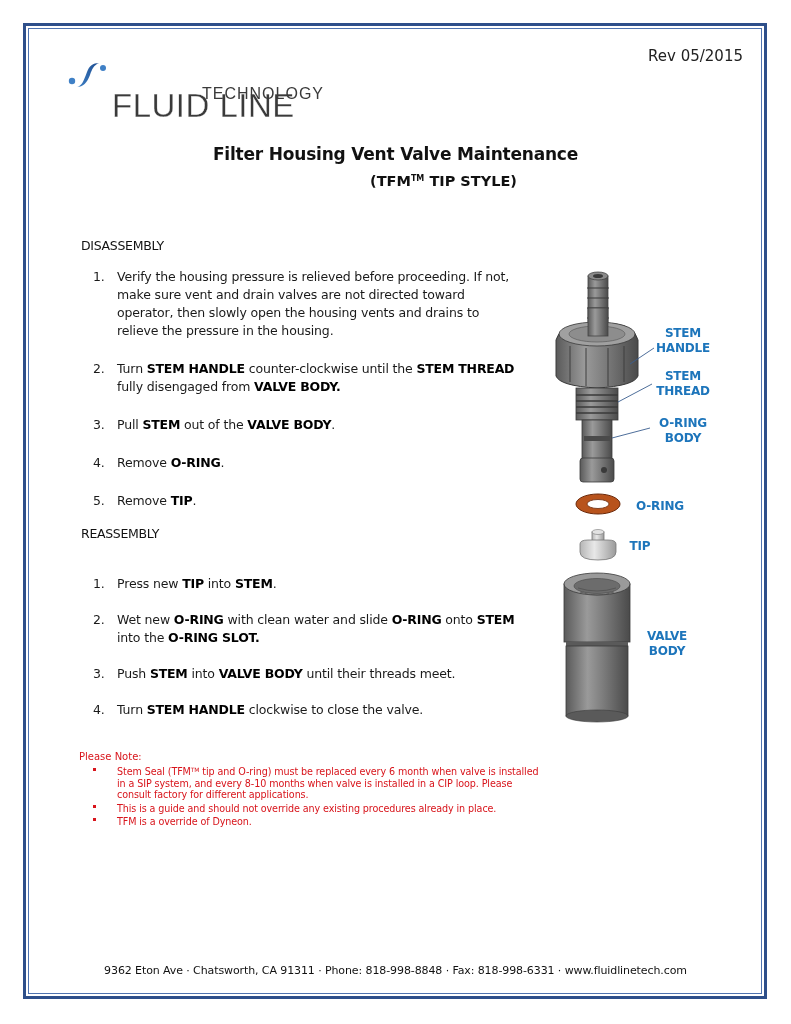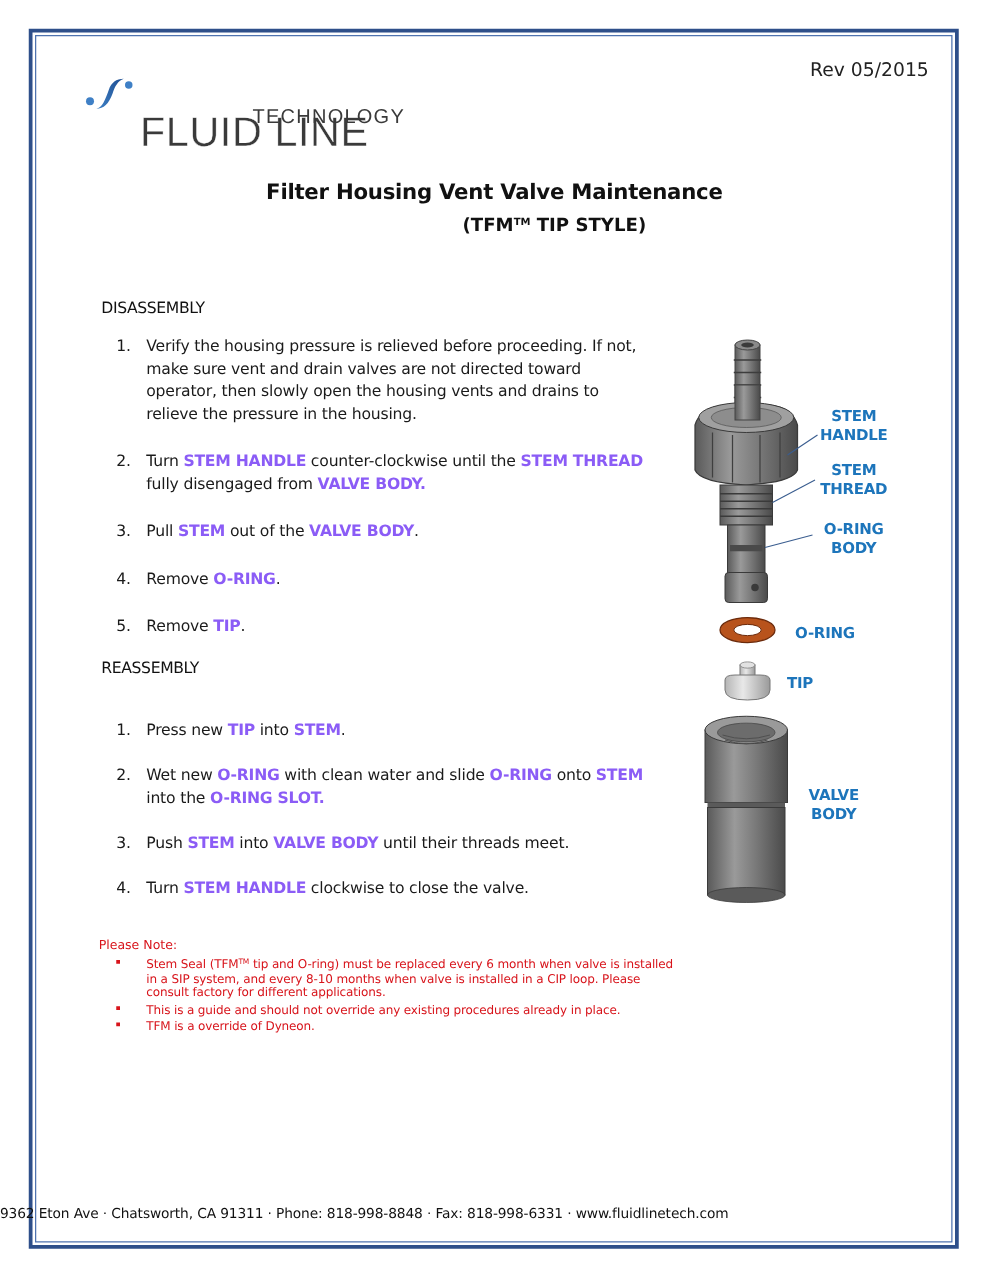"STEM HANDLE" .kw { color: #8b5cf6 -> #000000 }
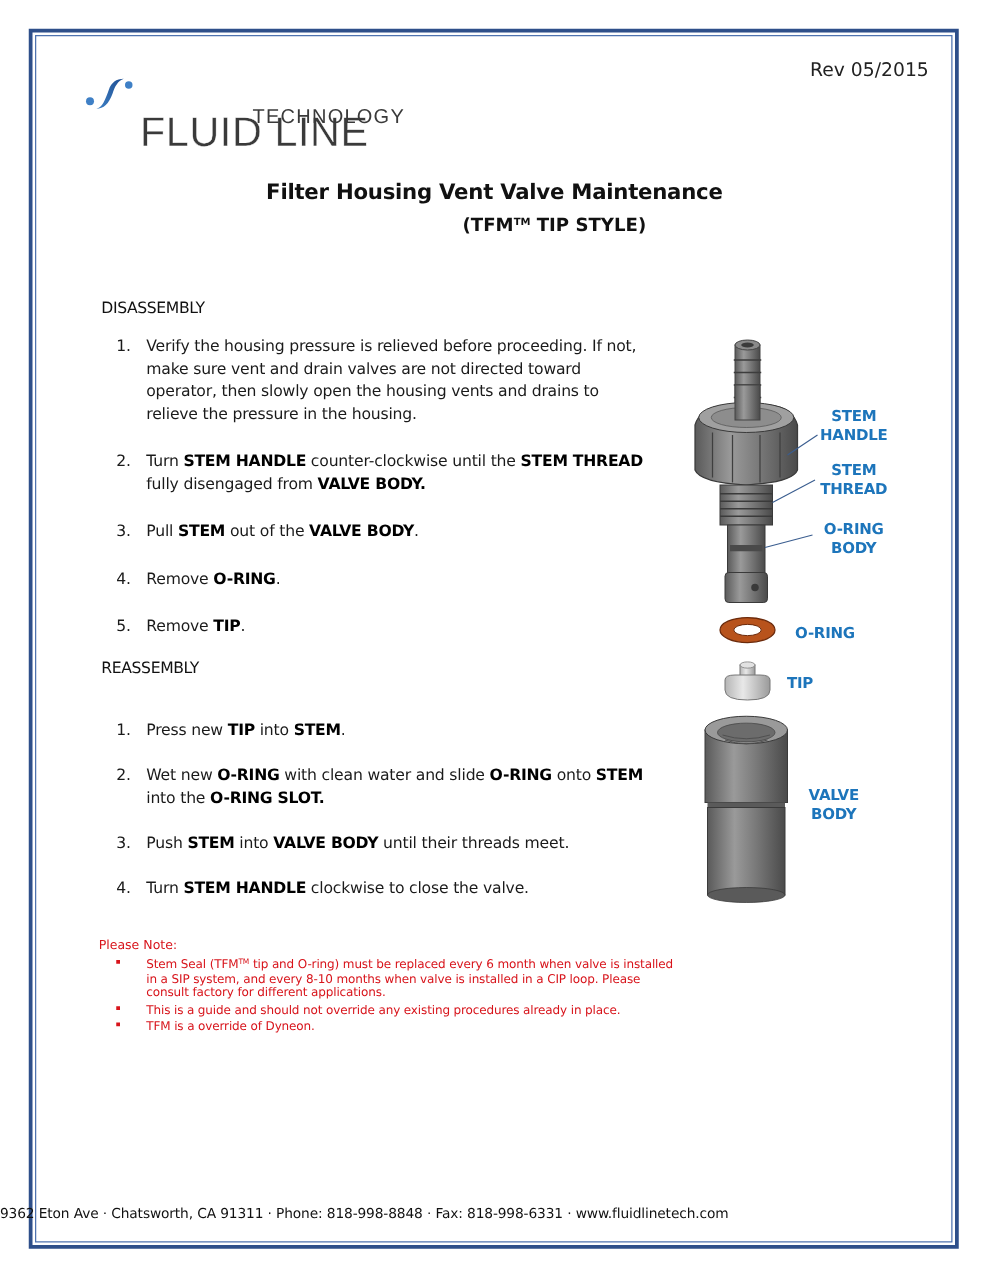"9362 Eton Ave · Chatsworth," .footer { text-align: none -> center }
